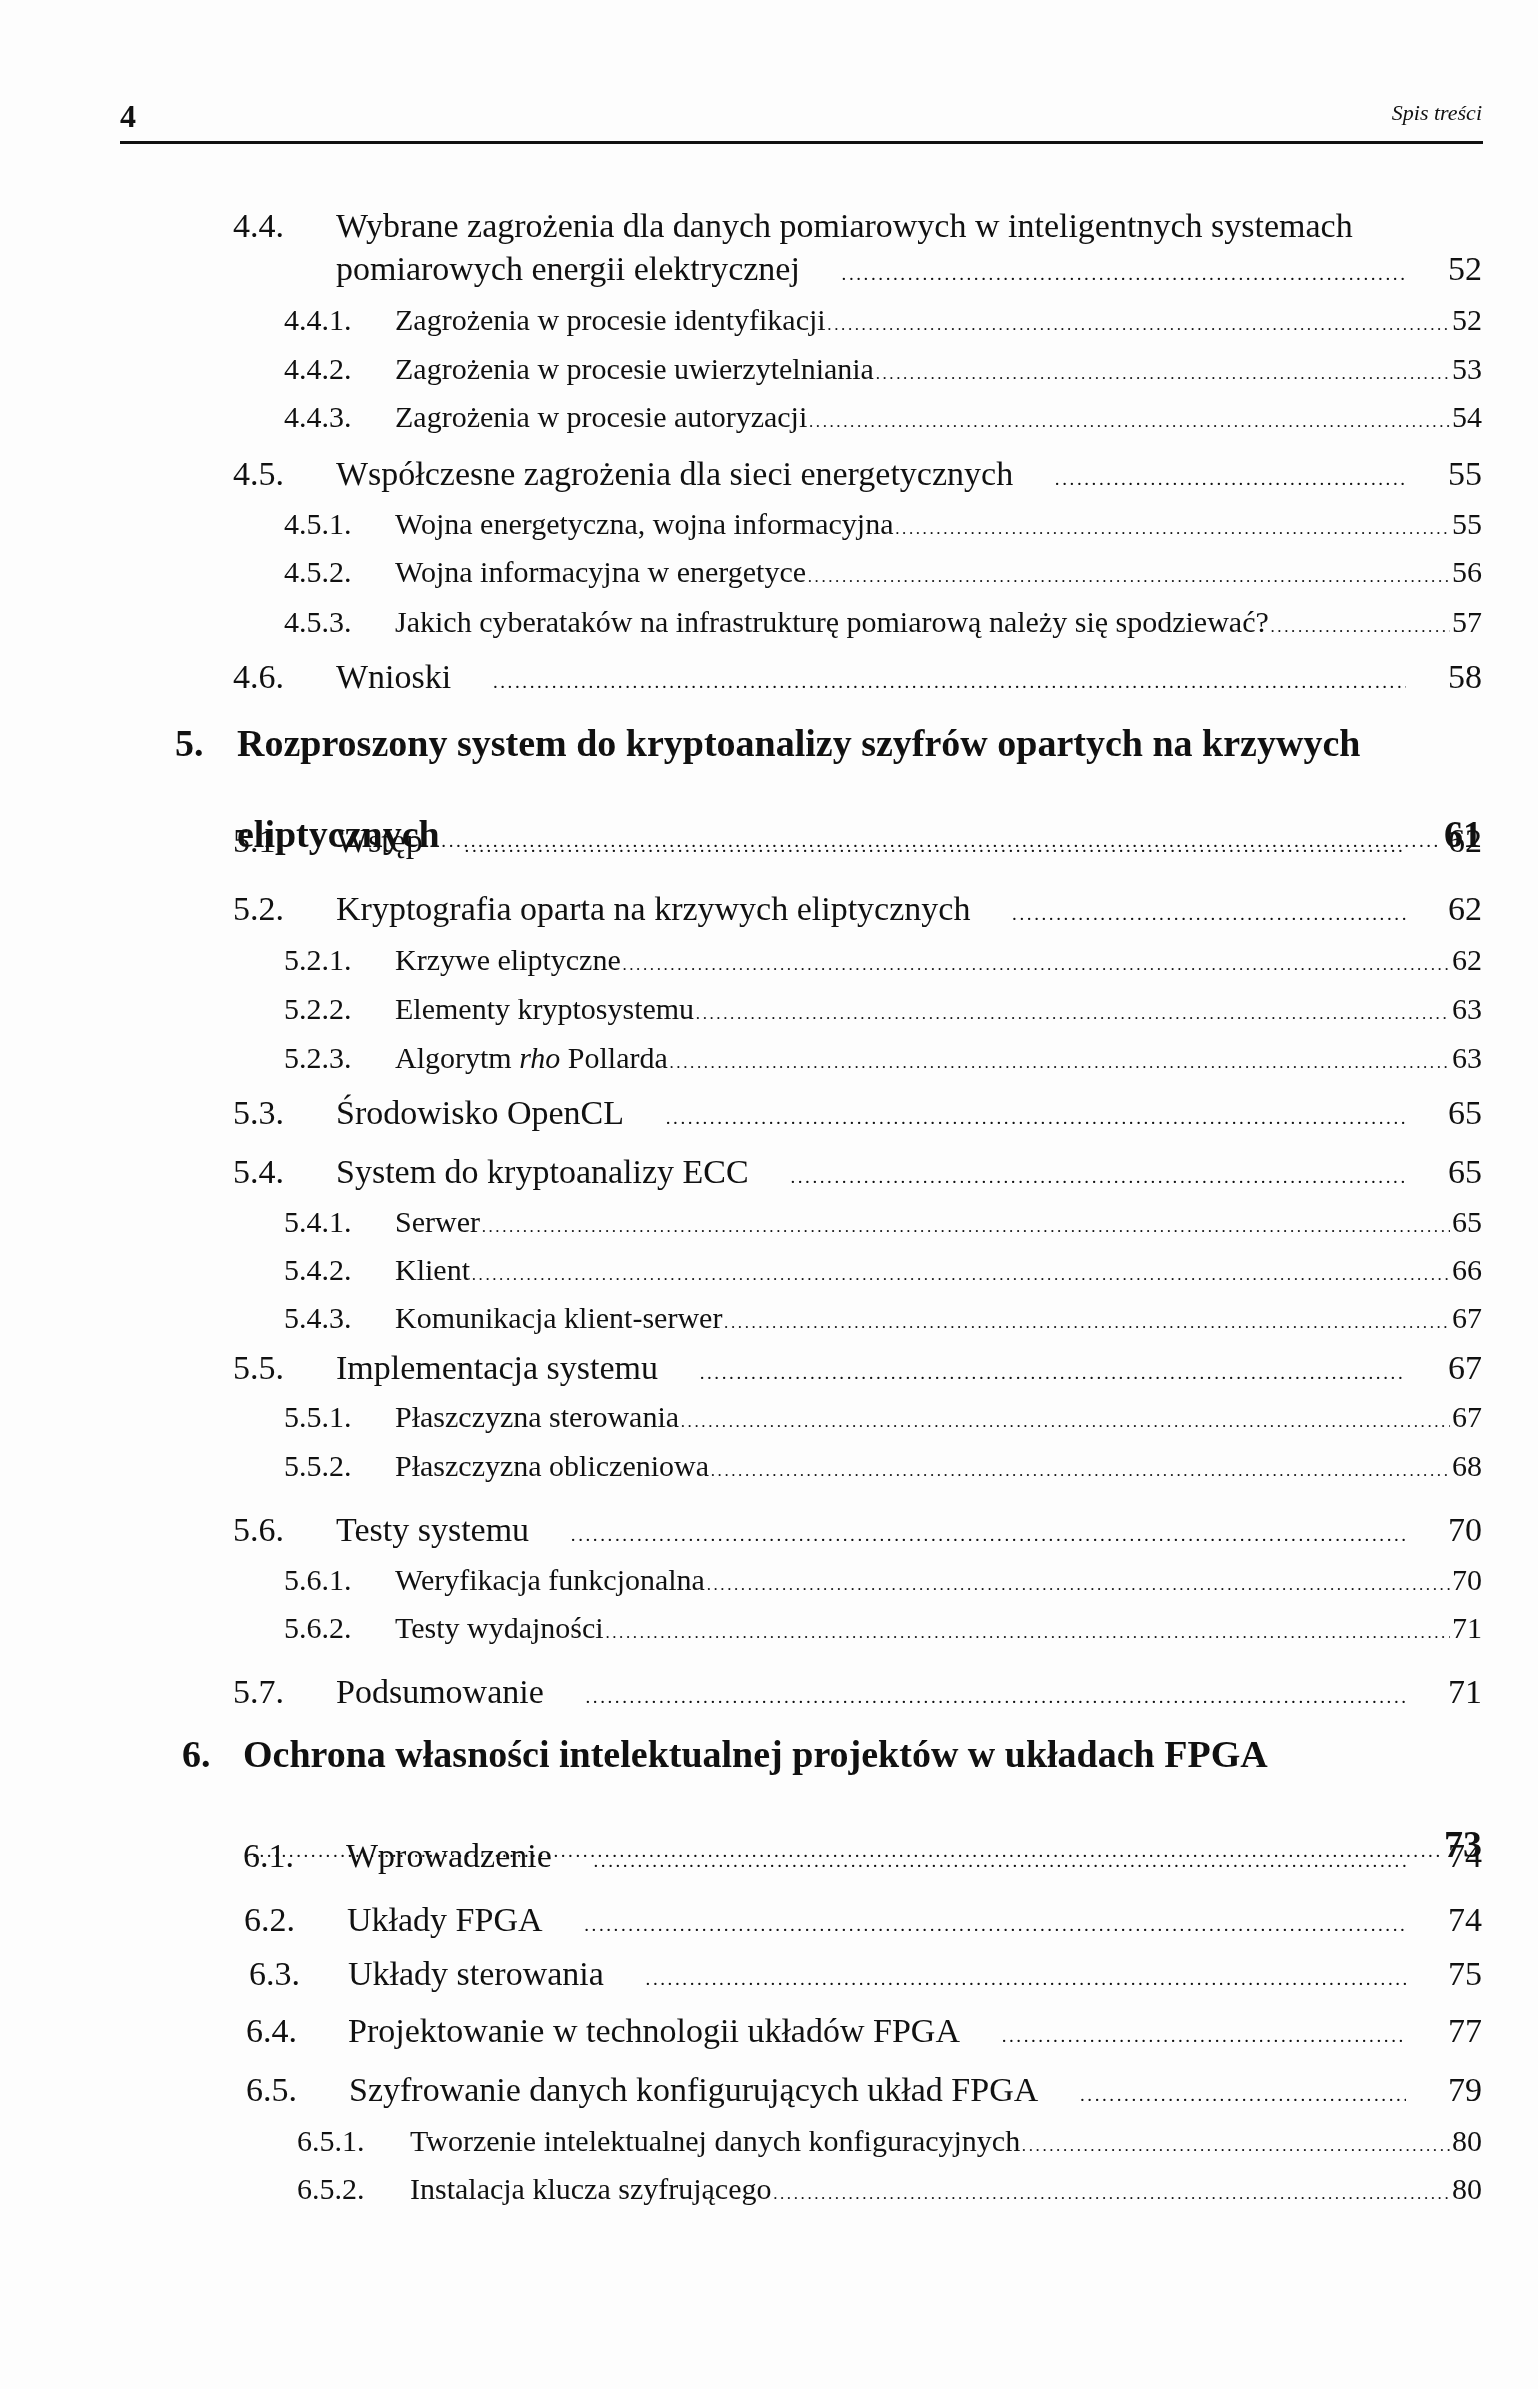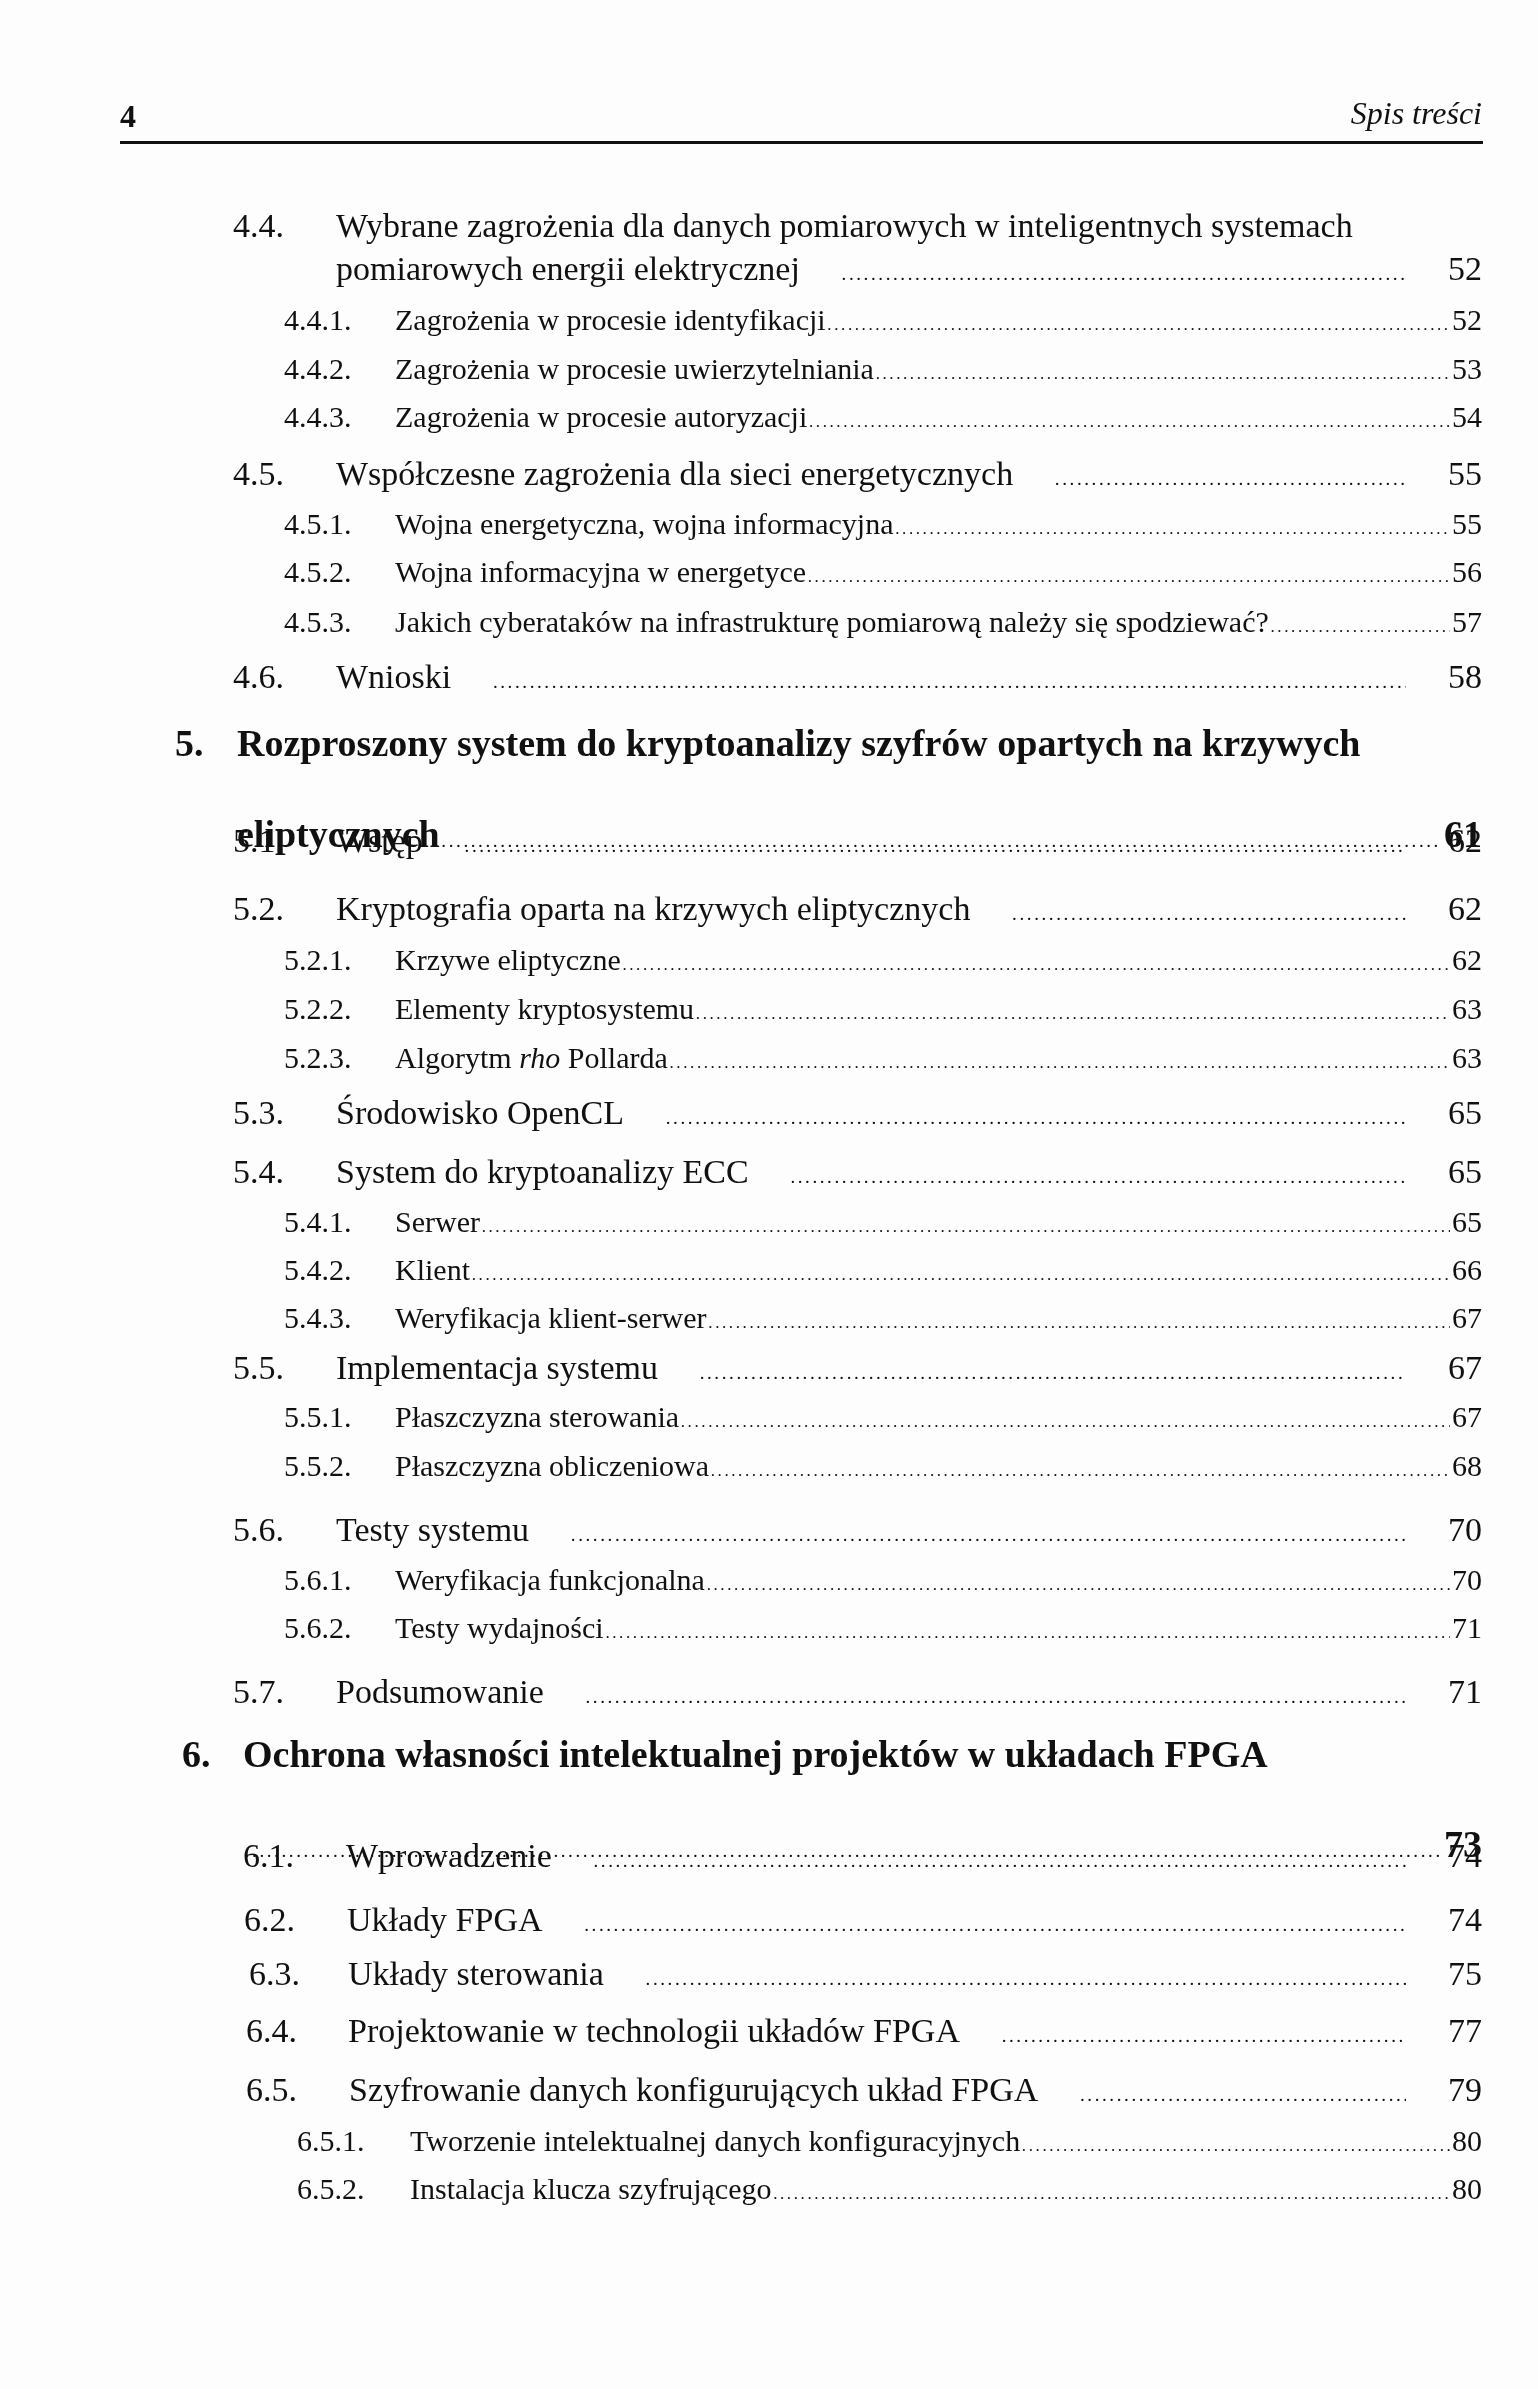"Spis treści" .hdr-title { font-size: 32px -> 22px }
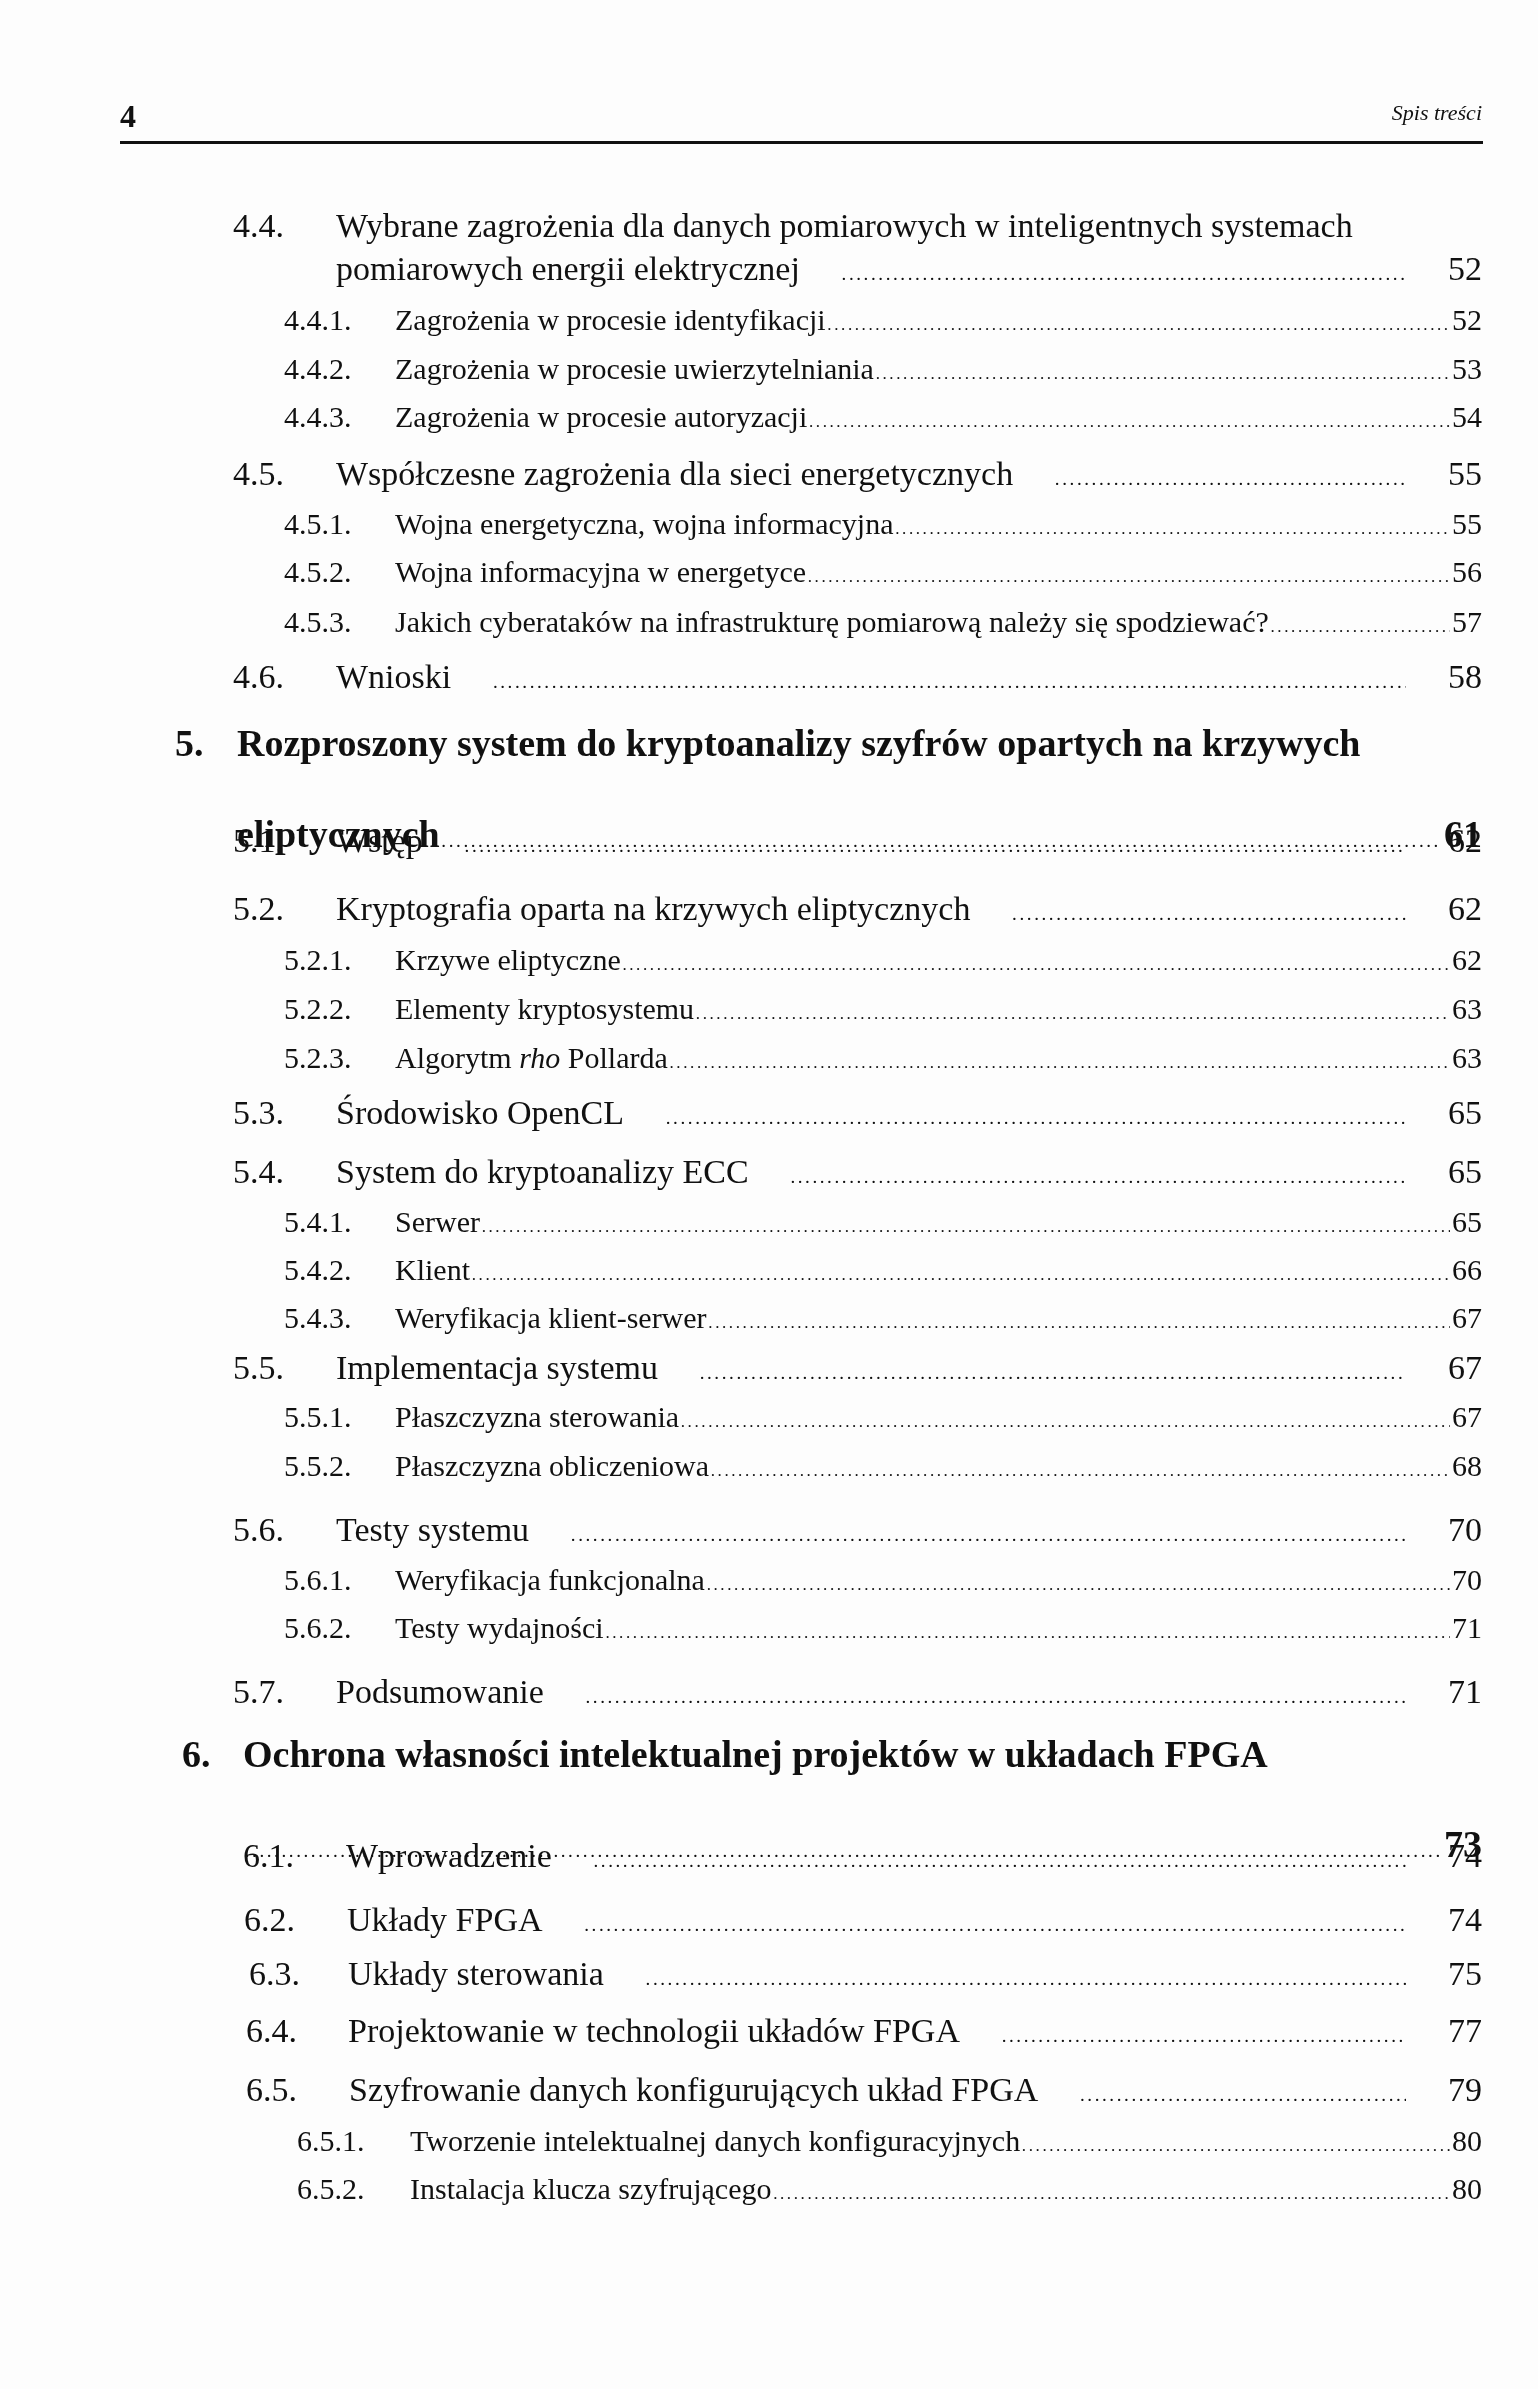"Weryfikacja klient-serwer" span.ttl { text: Weryfikacja -> Komunikacja }
